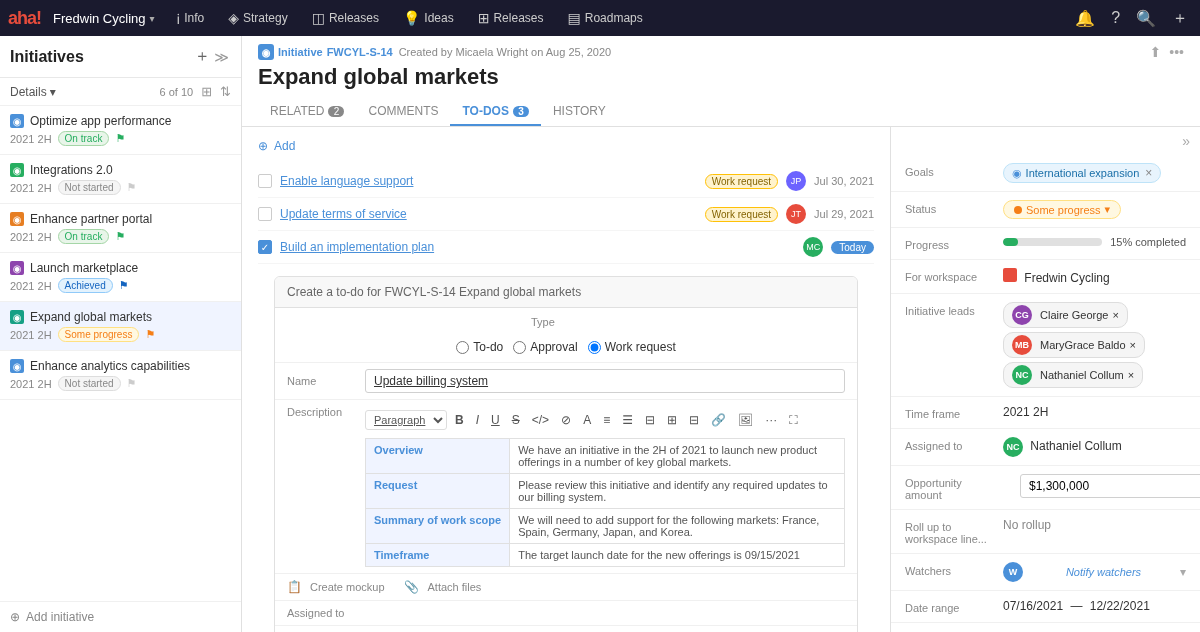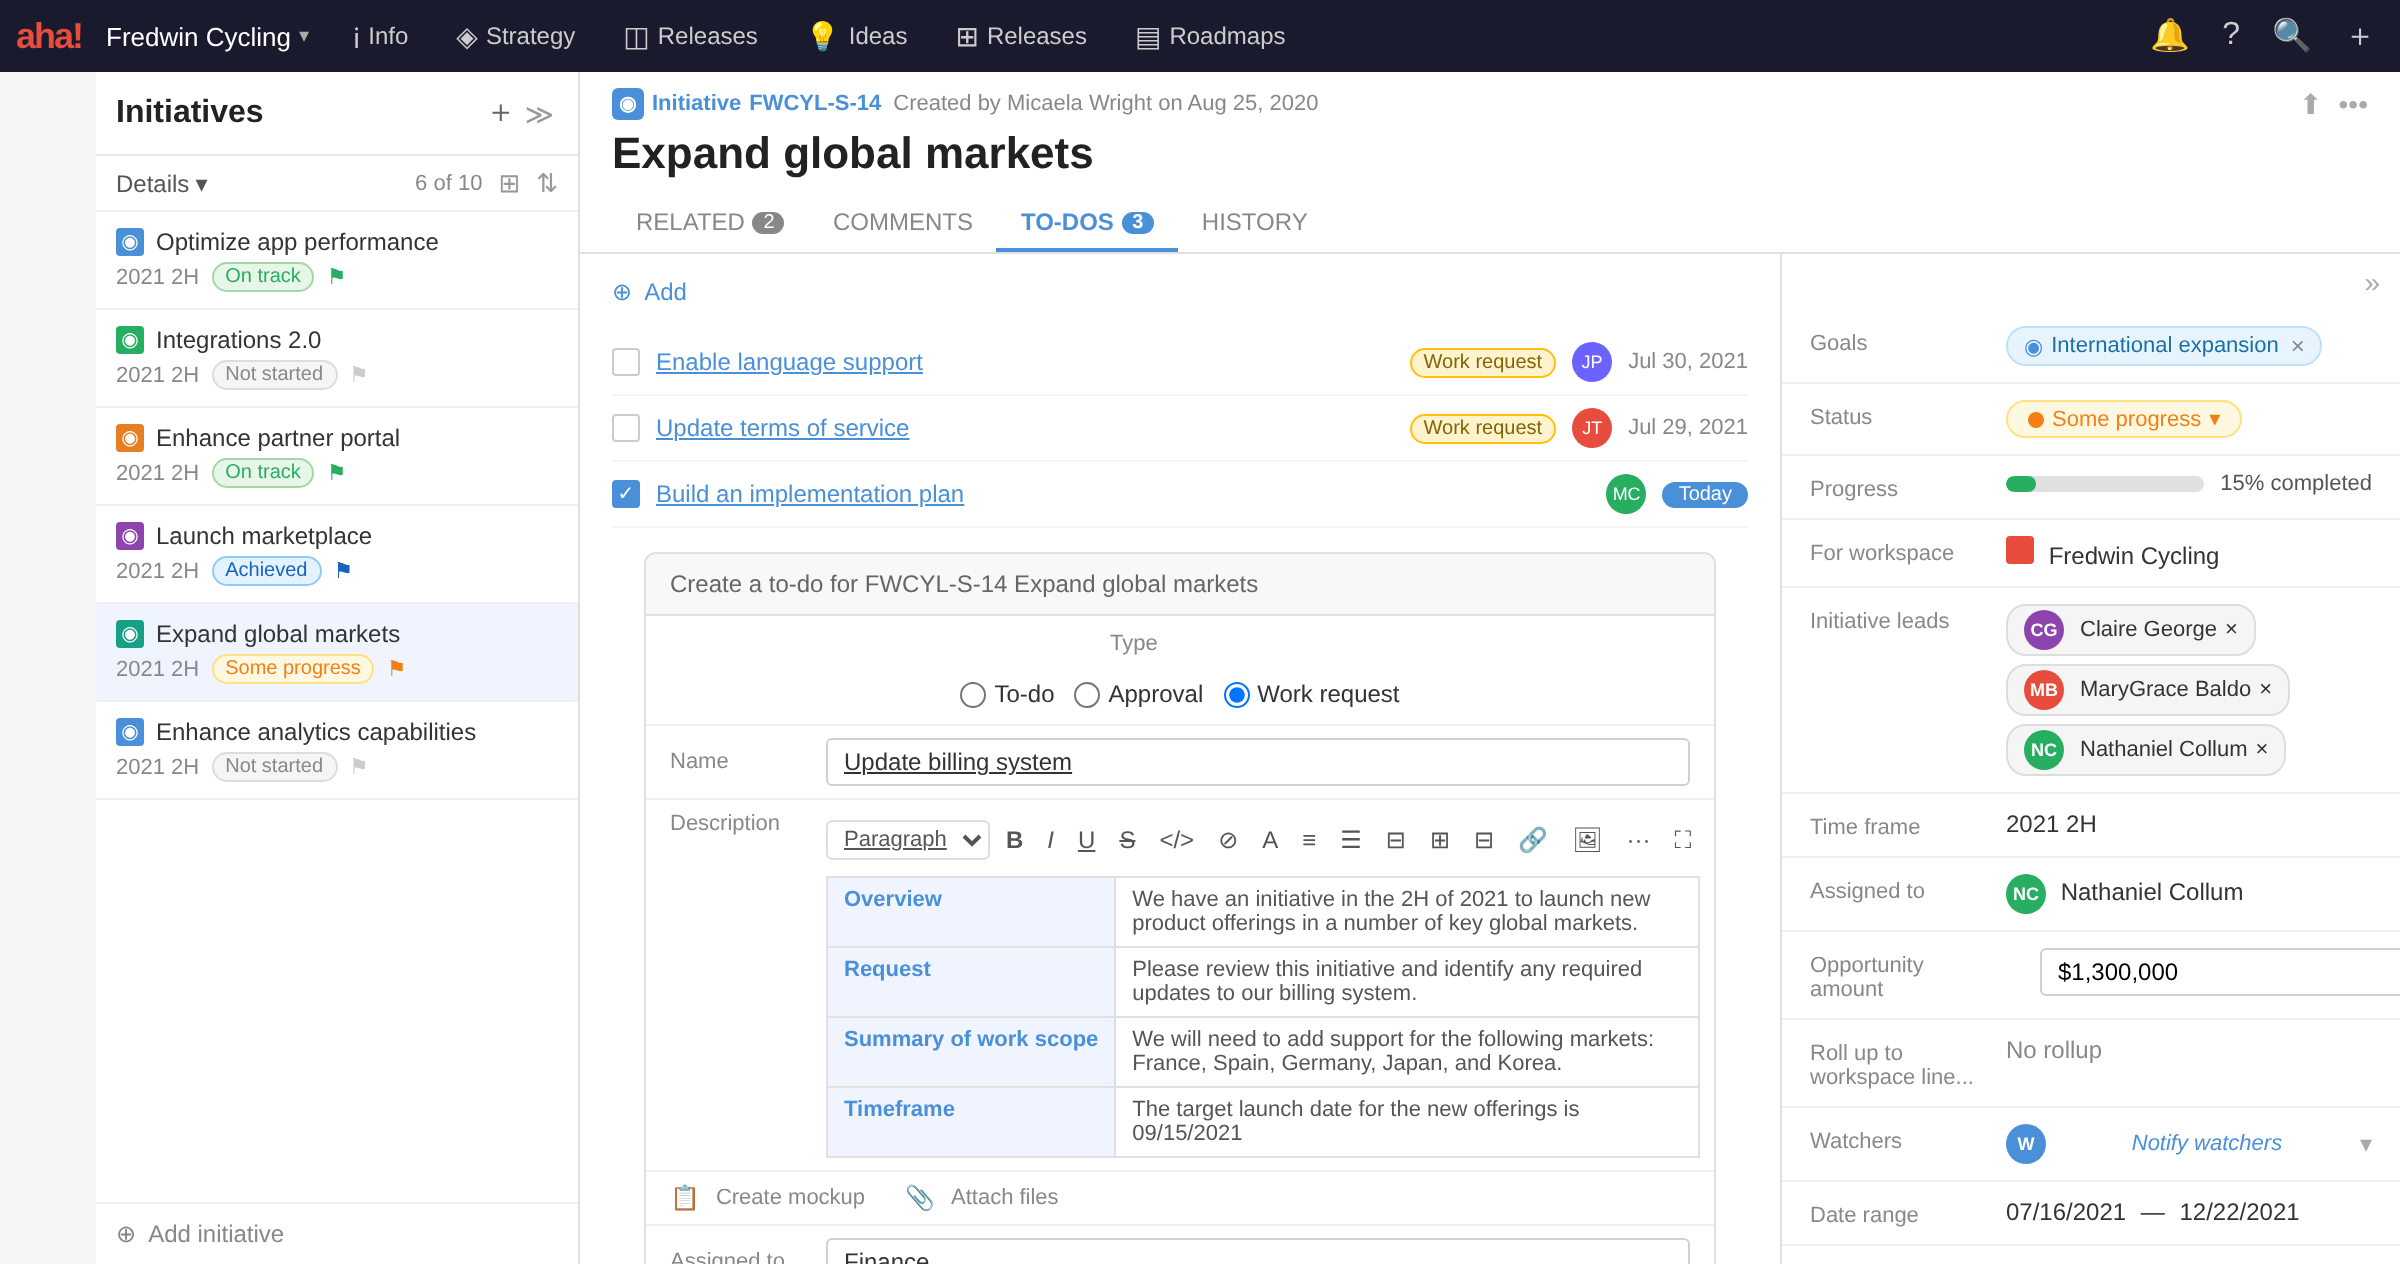"Initiatives" .left-sidebar { margin-left: 48px -> none }
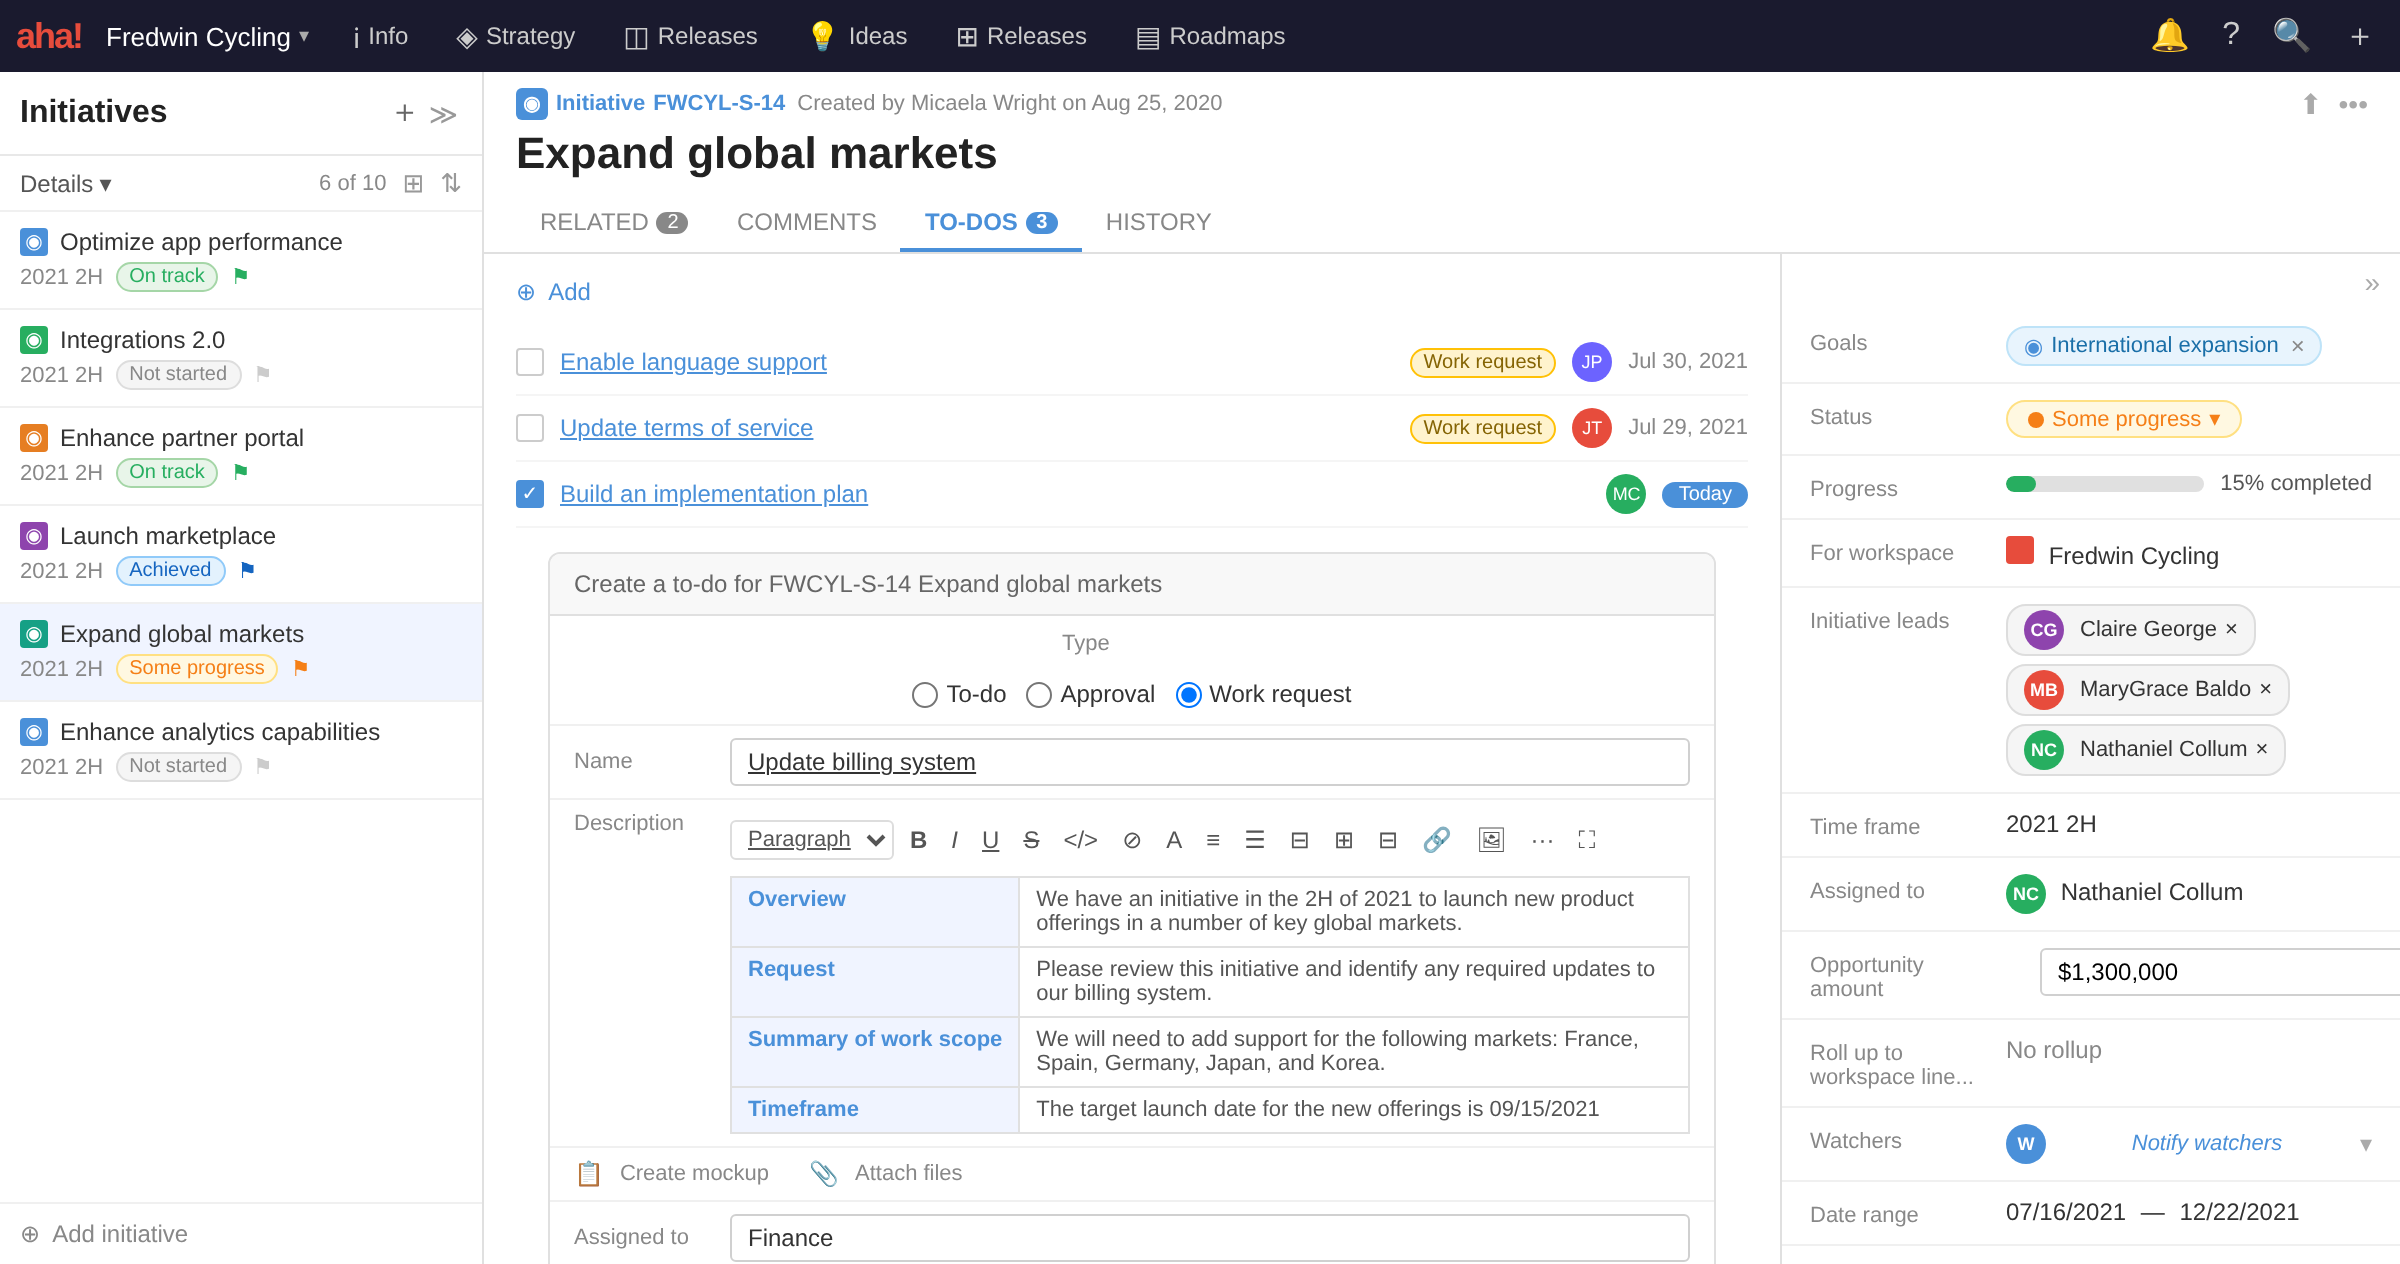"Finance" input.form-assigned-input { html: <input> -> none }
